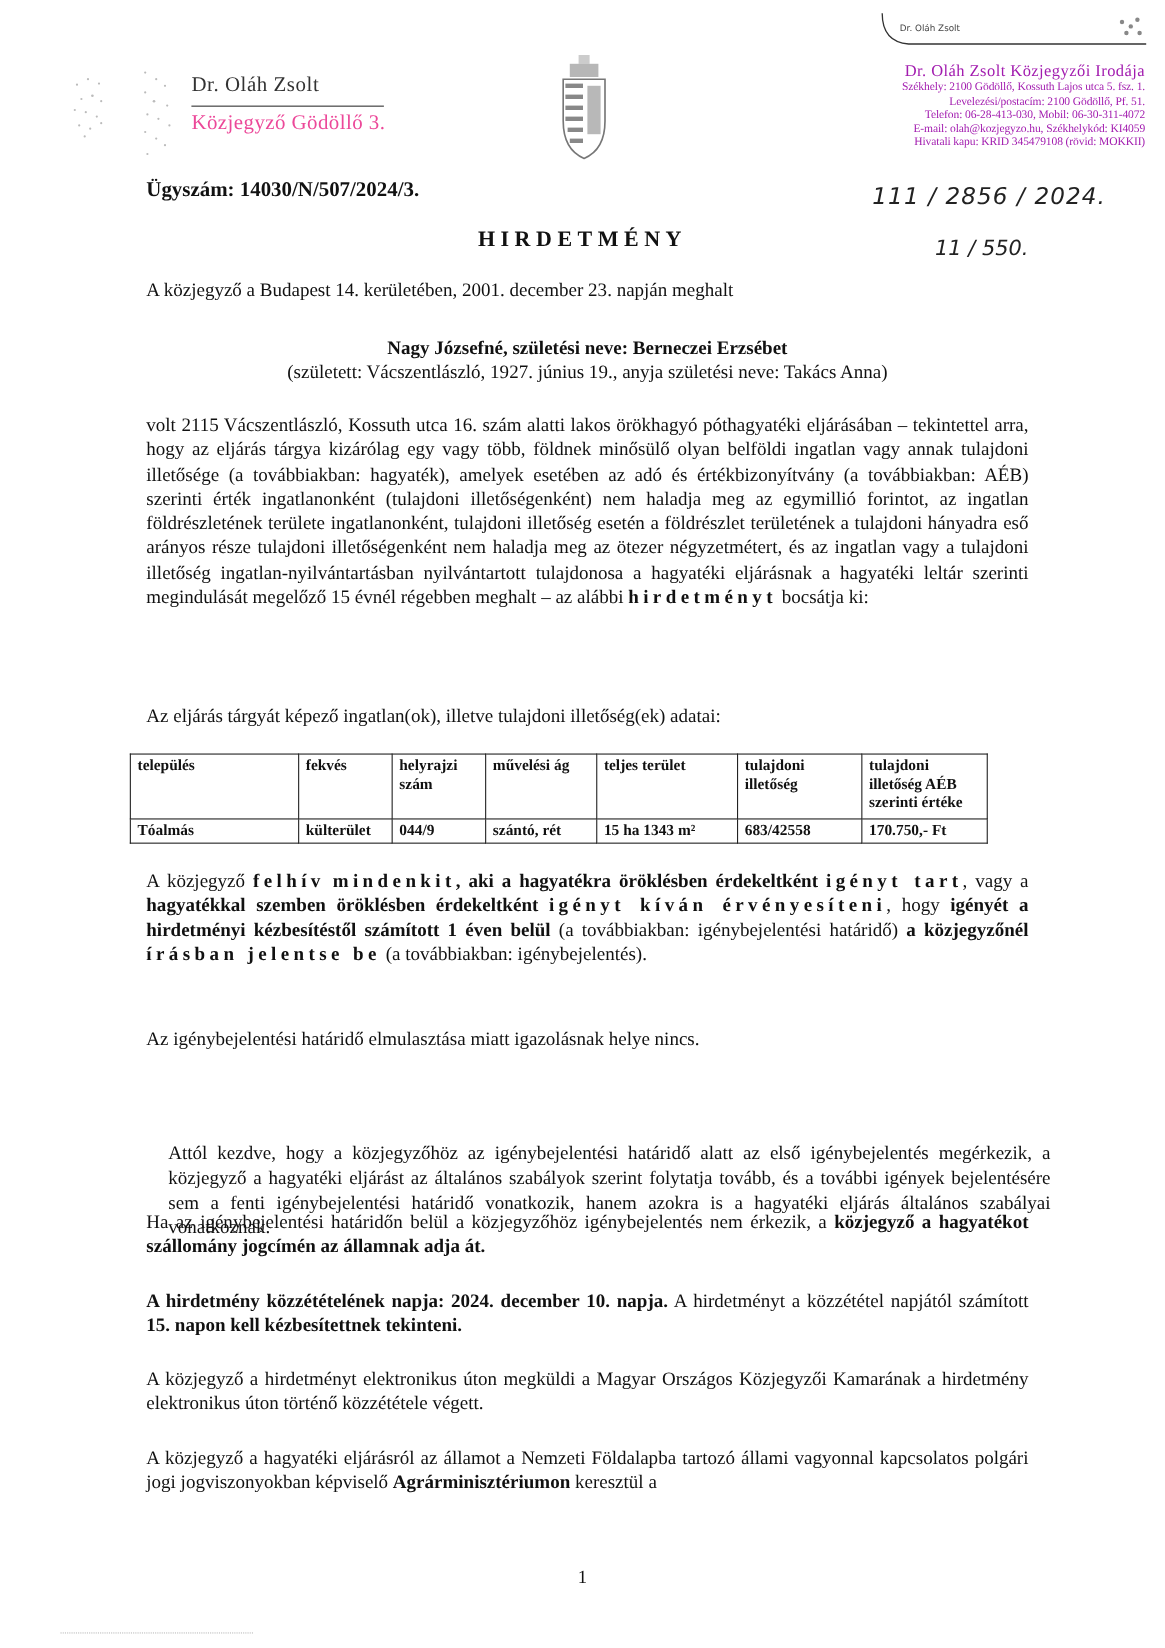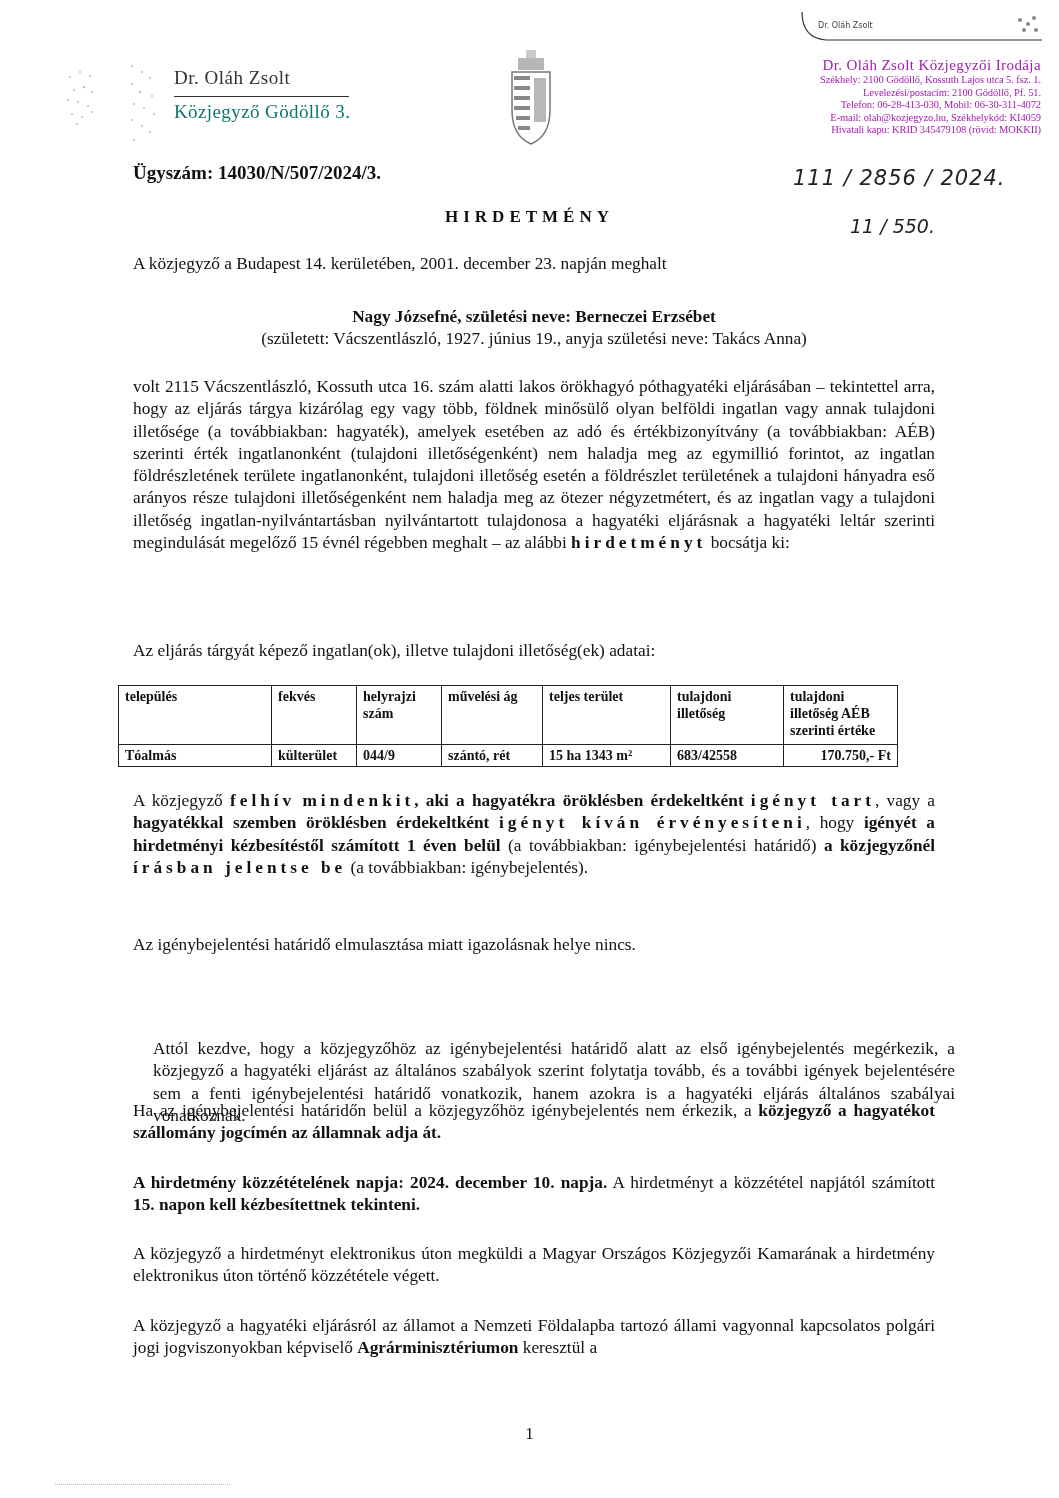"Közjegyző Gödöllő 3." .notary-place { color: #0f766e -> #ec4899 }
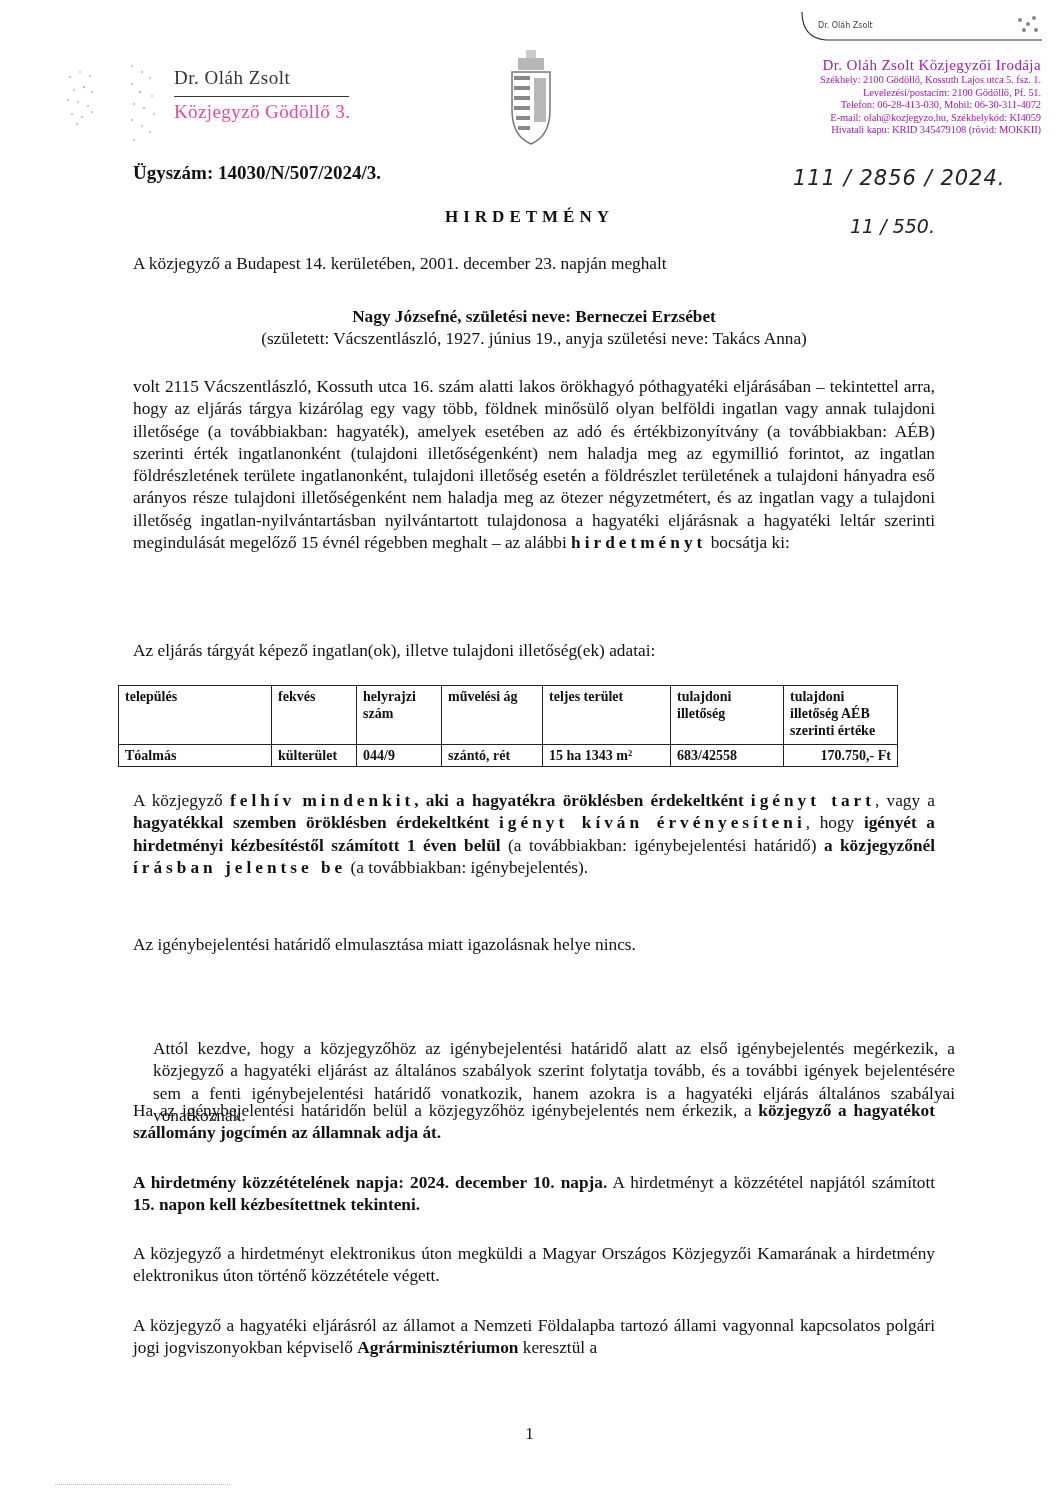"HIRDETMÉNY" .doc-title { font-size: 17px -> 20px }
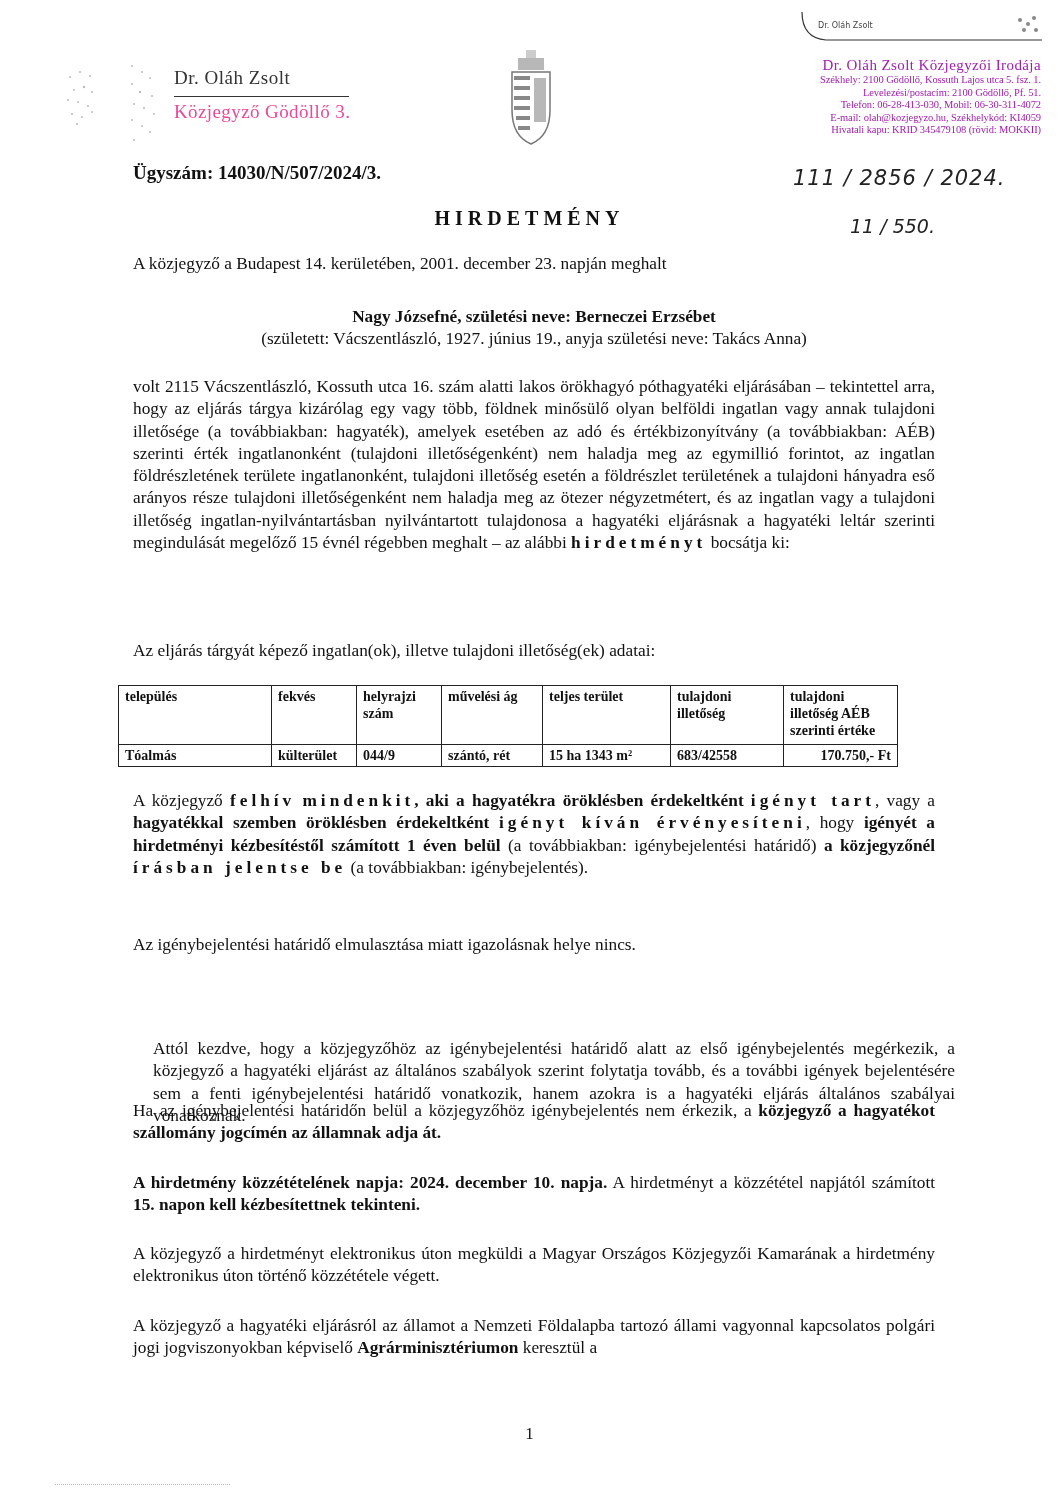"170.750,- Ft" table.props td.right { text-align: right -> left }
